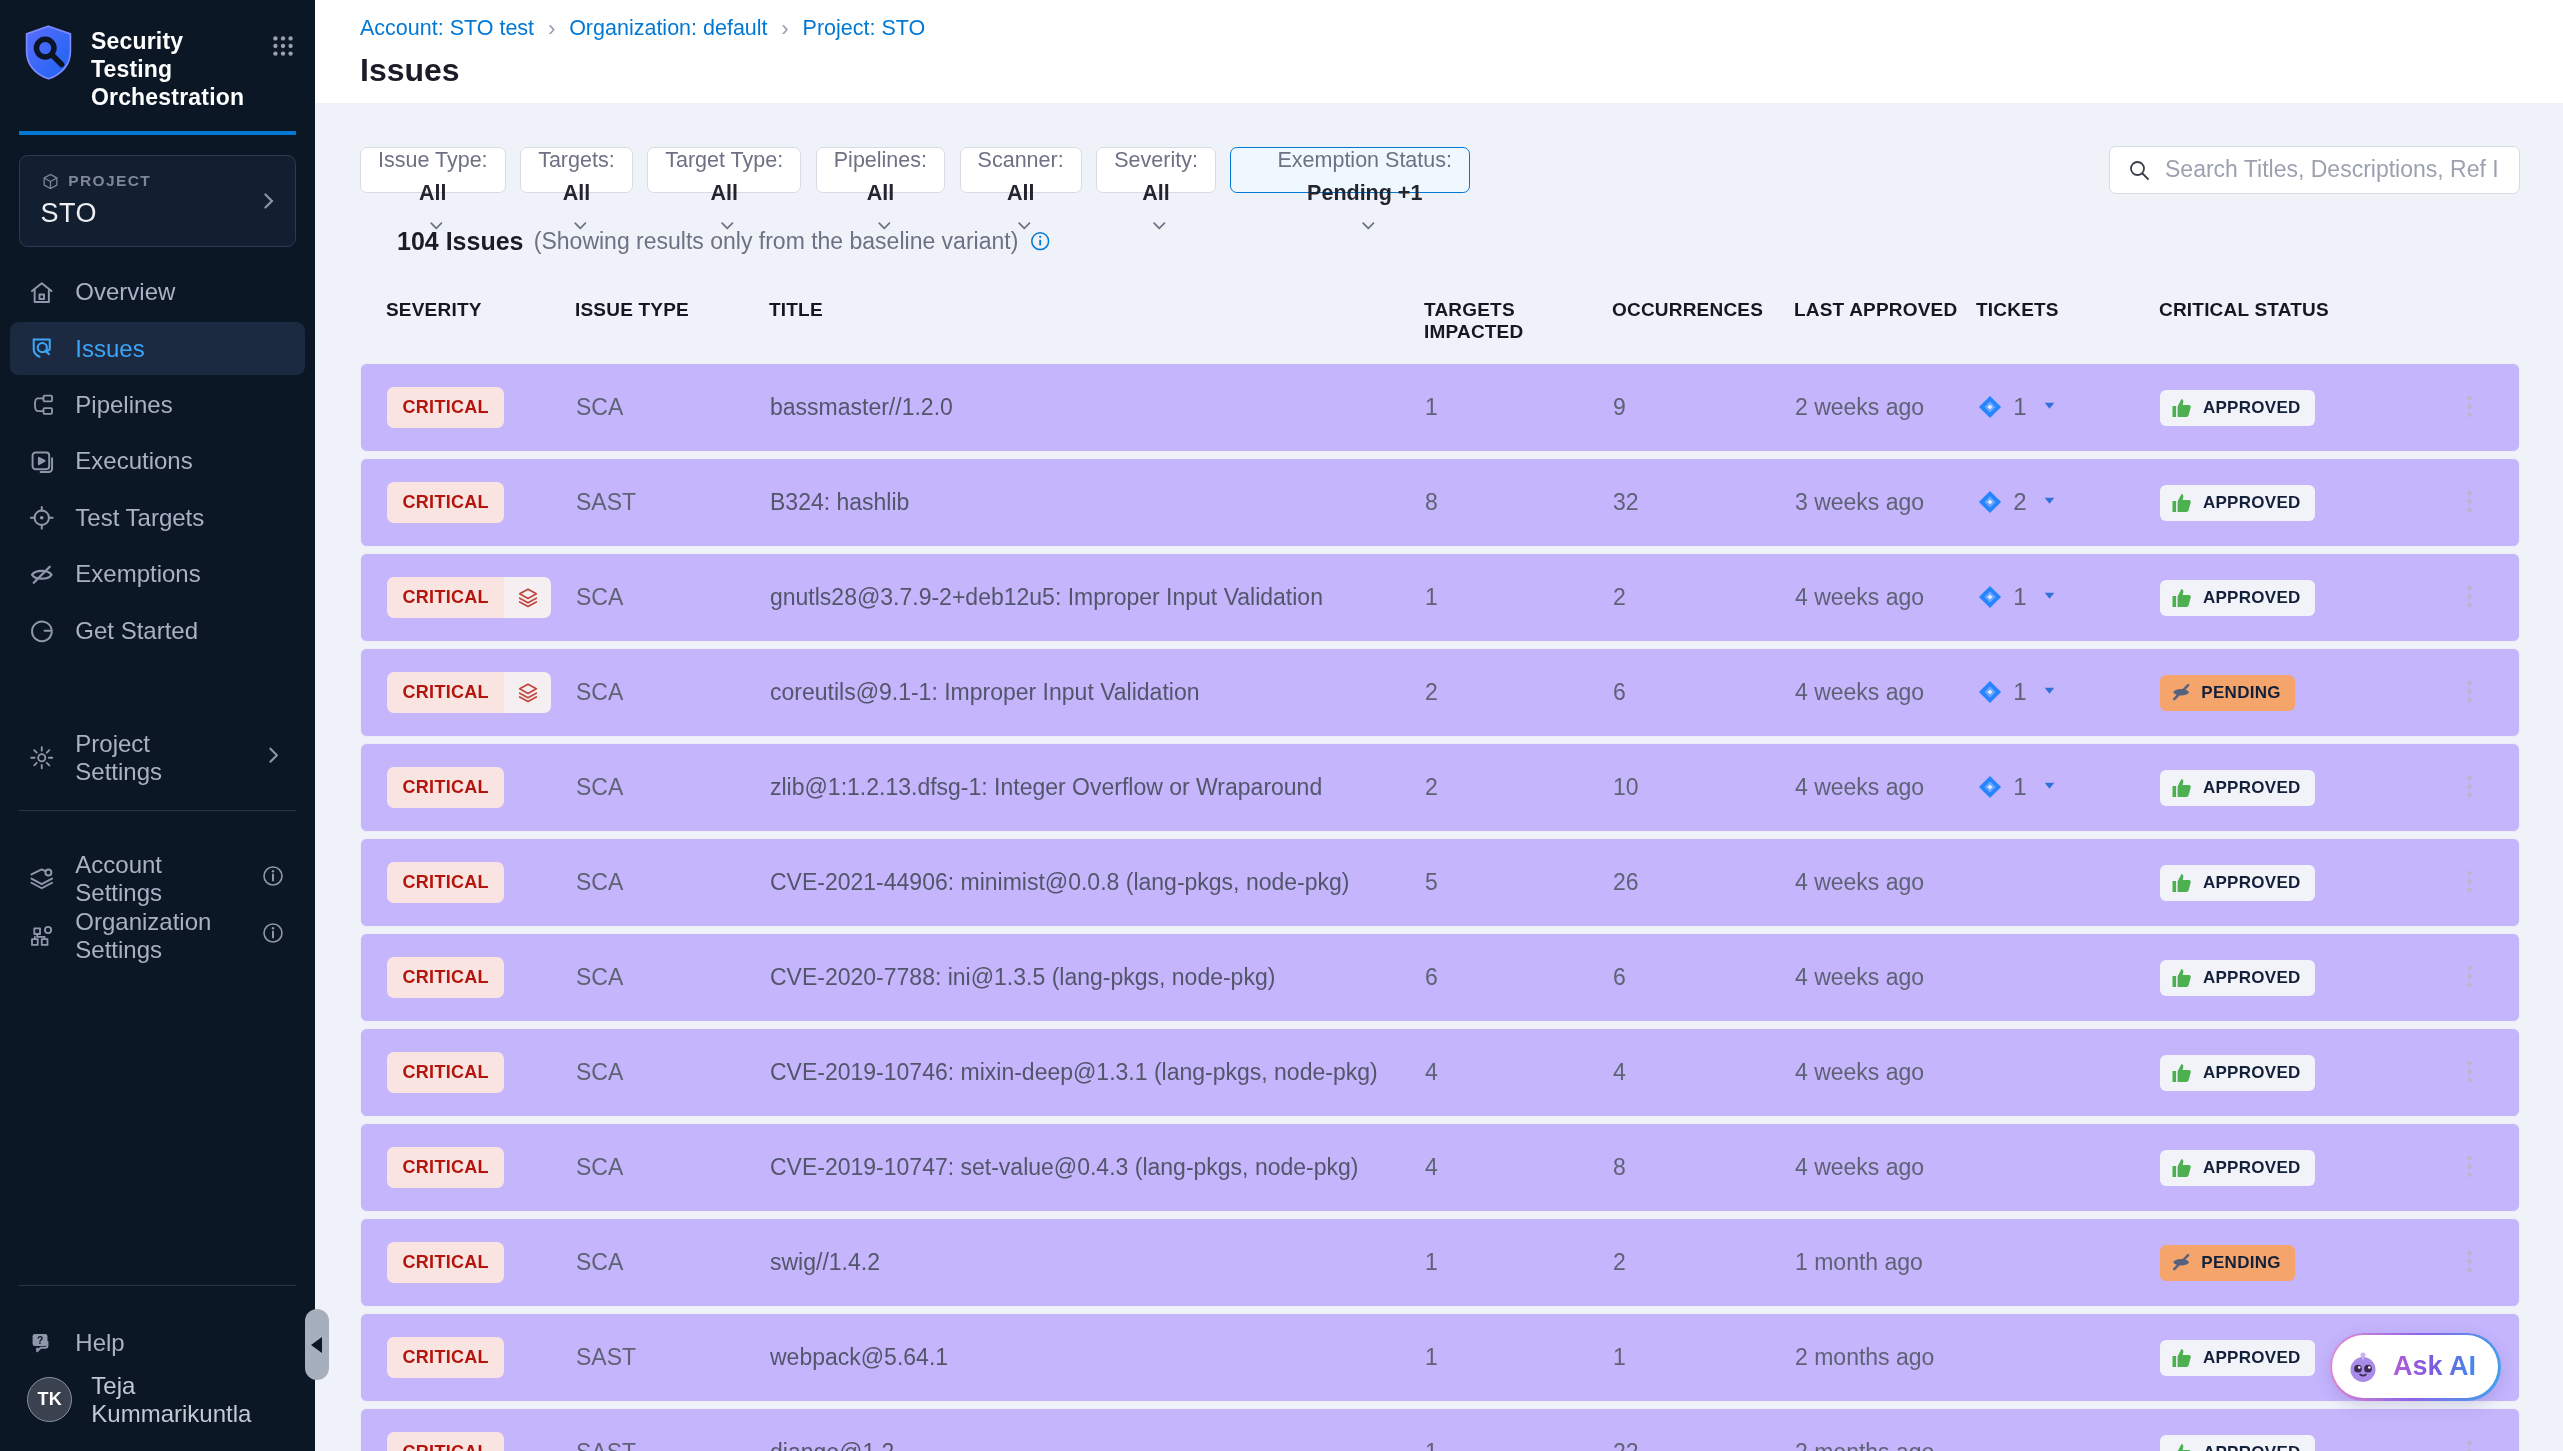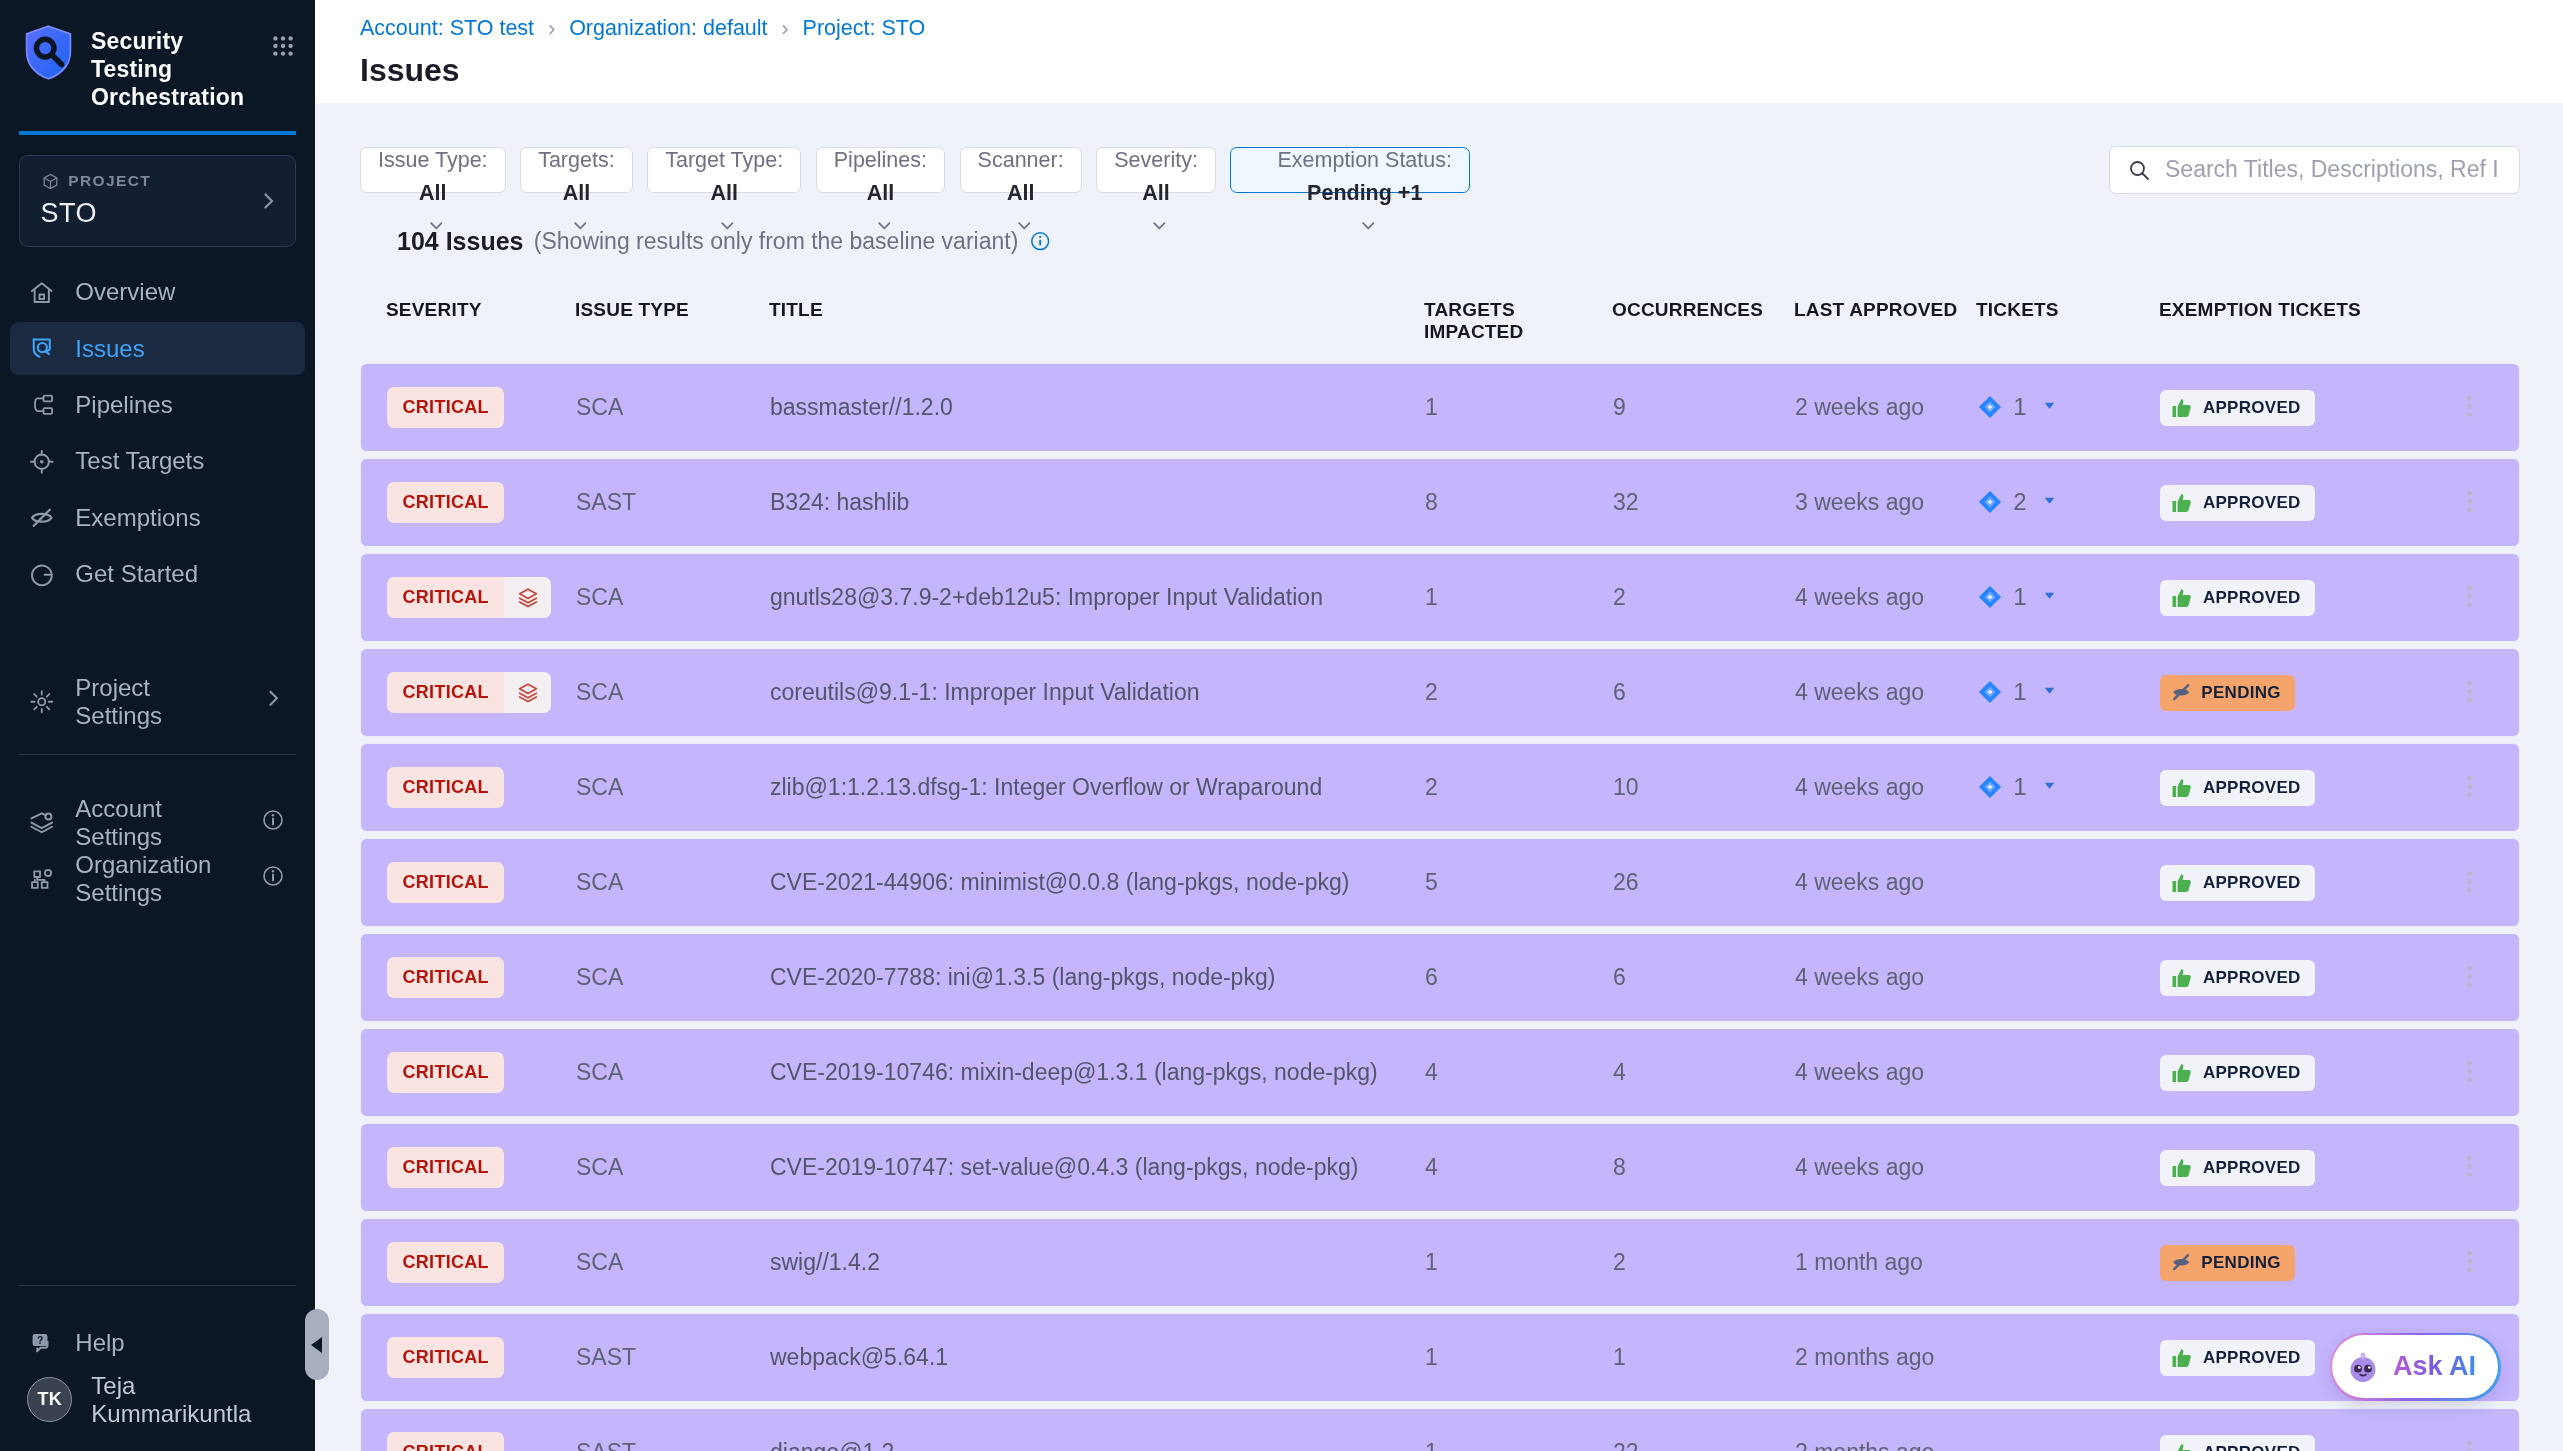"EXEMPTION TICKETS" span { text: EXEMPTION TICKETS -> CRITICAL STATUS }
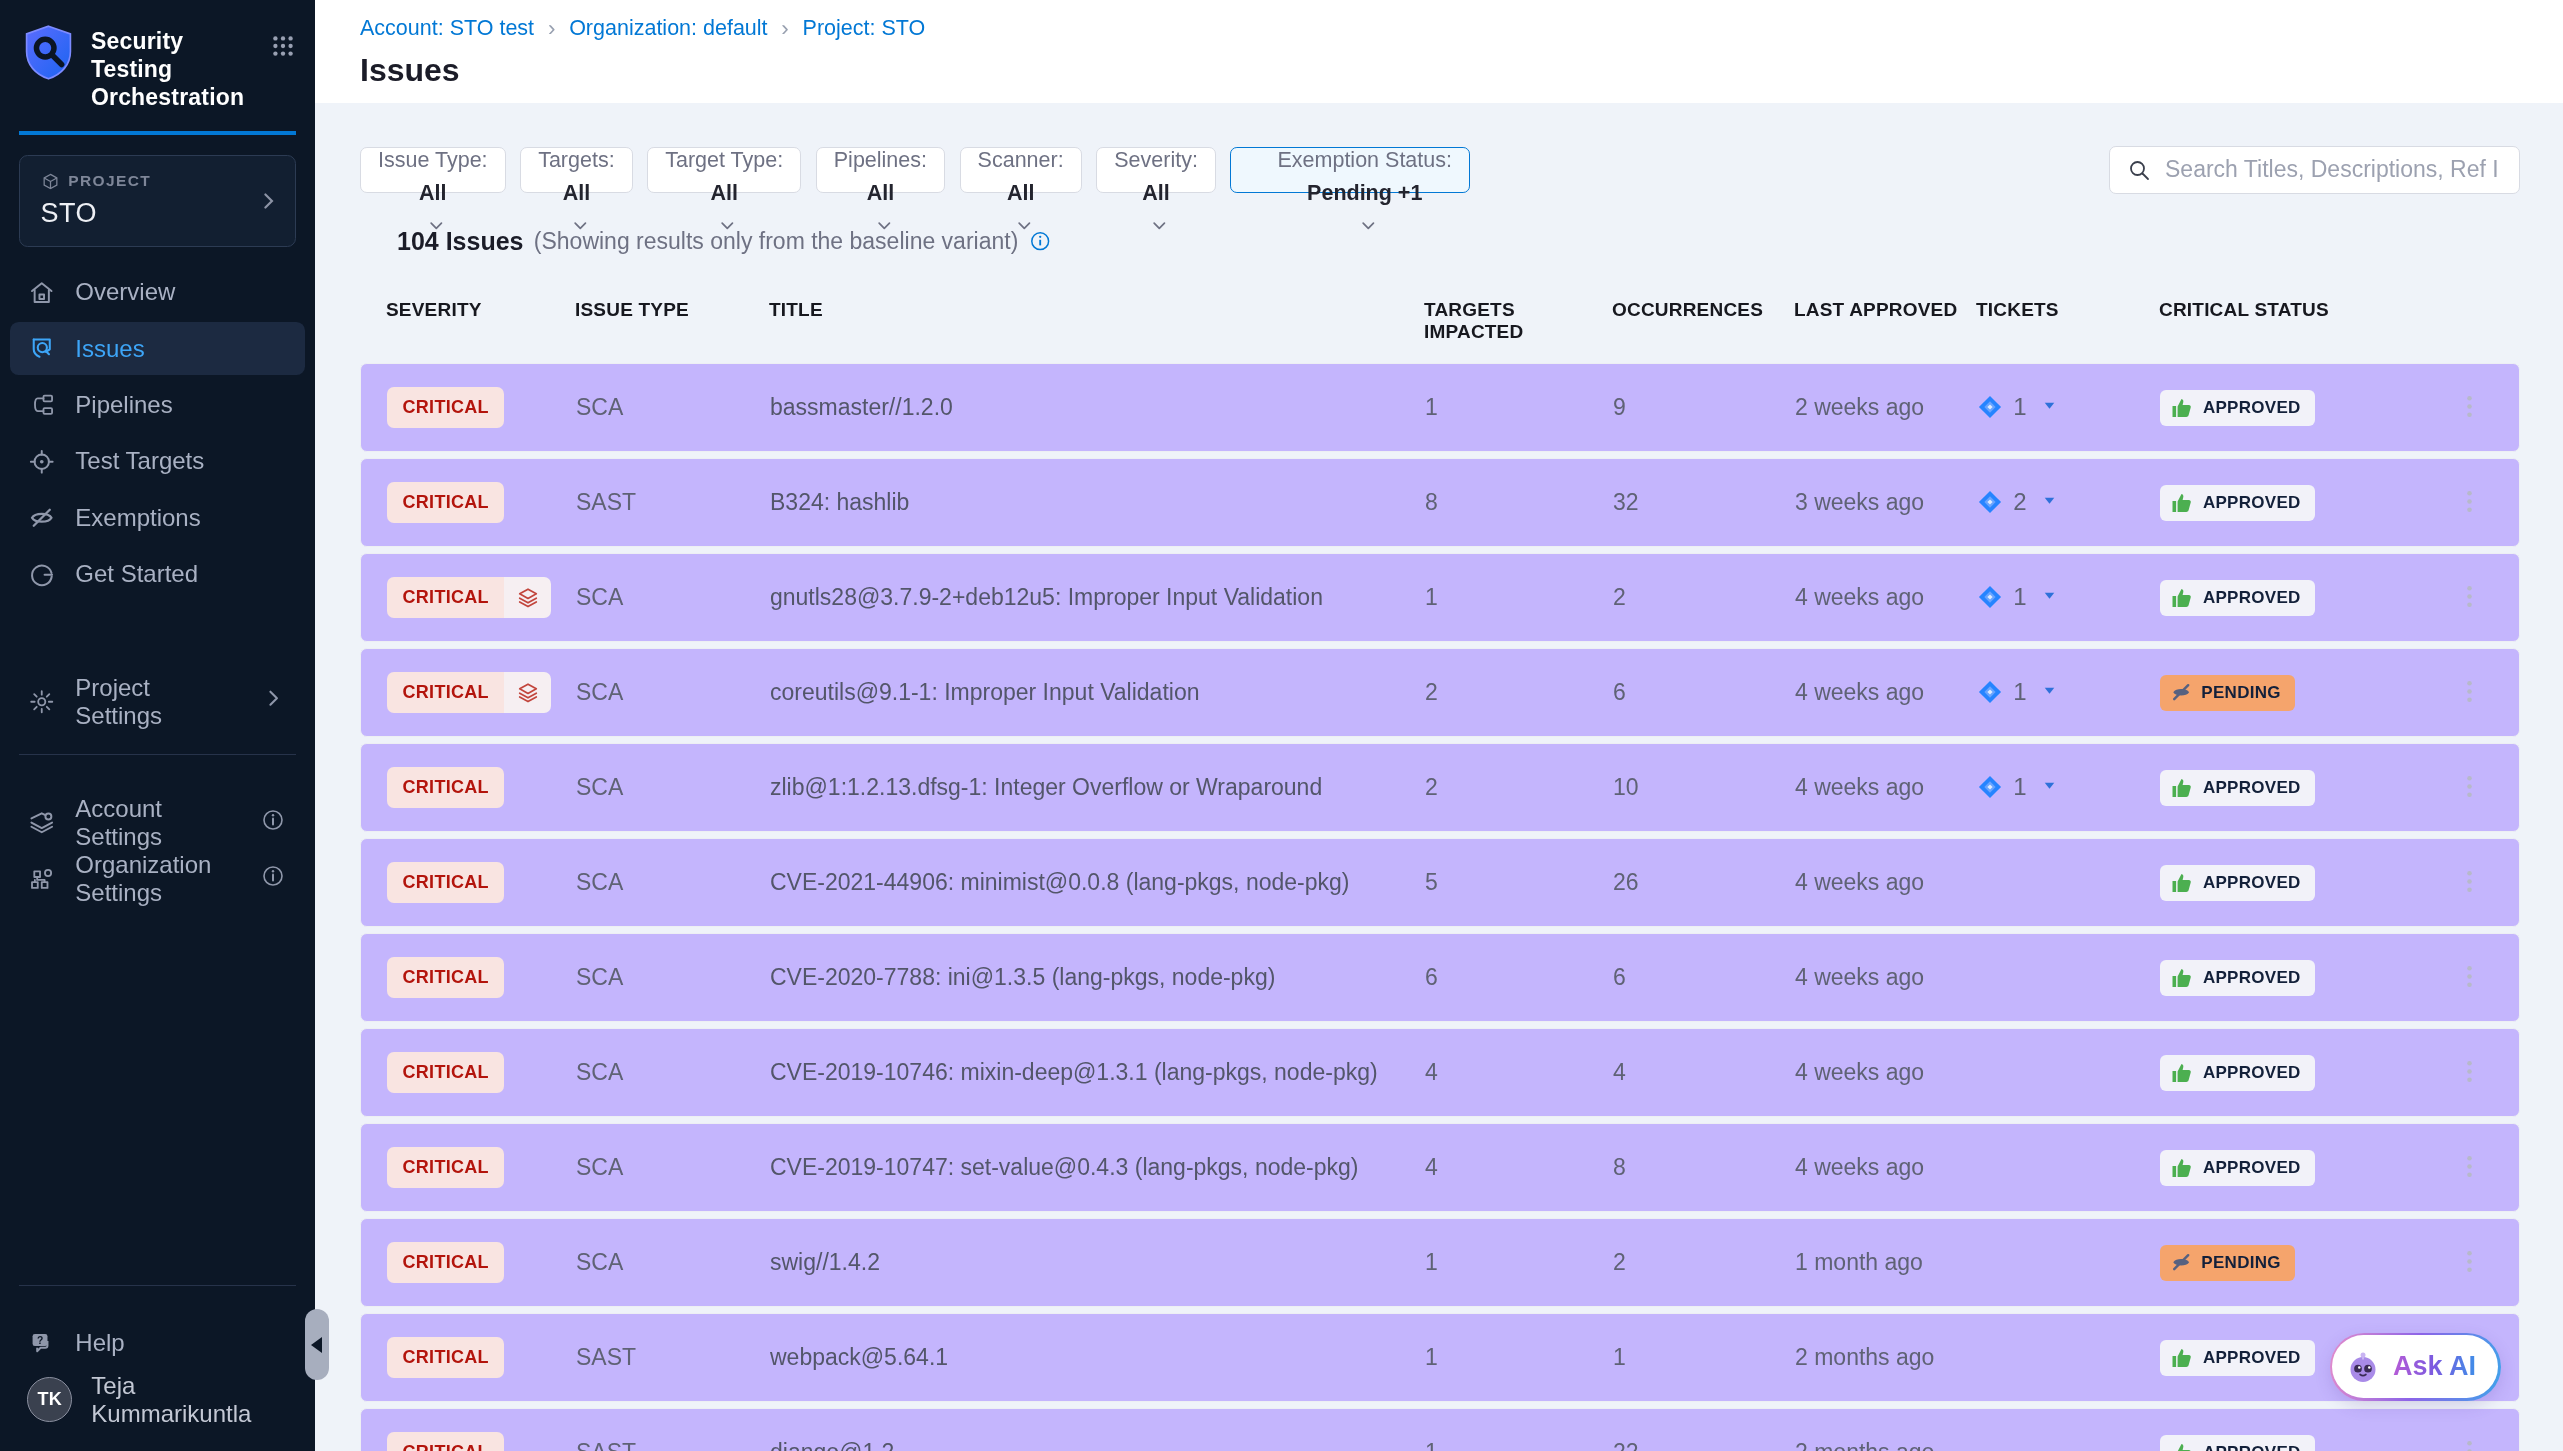"Executions" div.nav-item { html: none -> <div> <span> <svg> <g> <rect></rect> <path></path> <path></path> </g> </svg> </span> <span>Executions</span> </div> }
